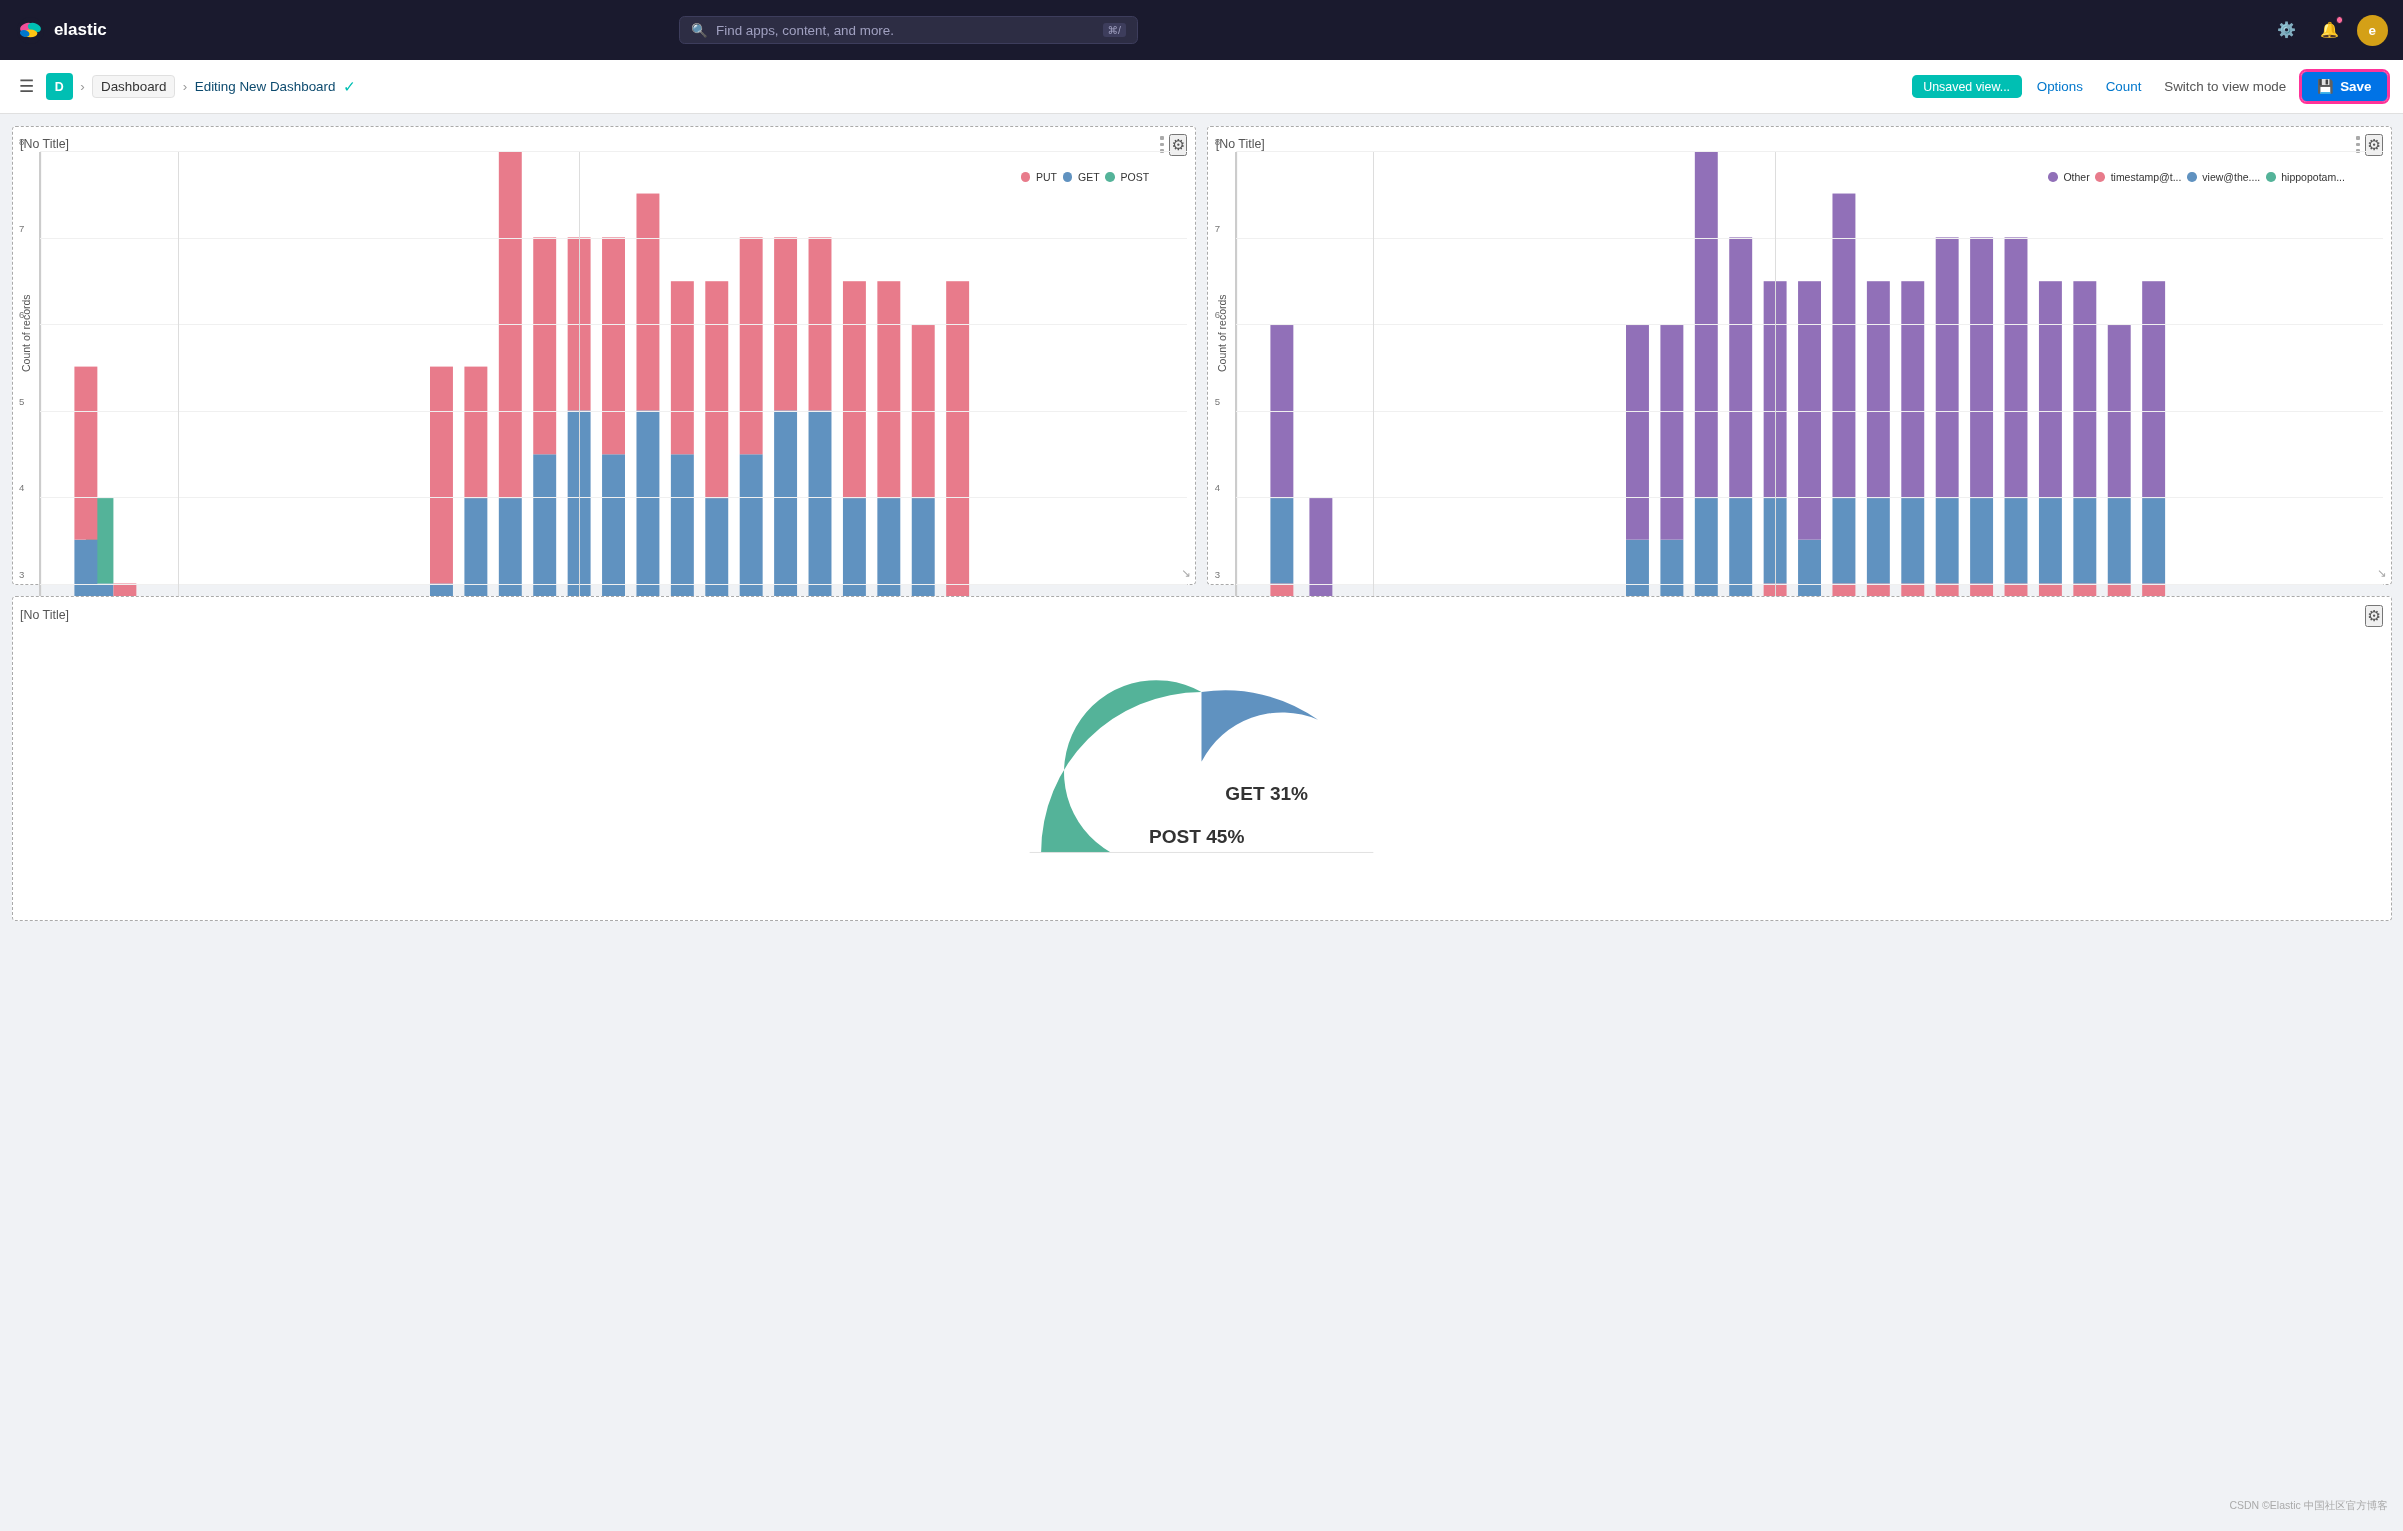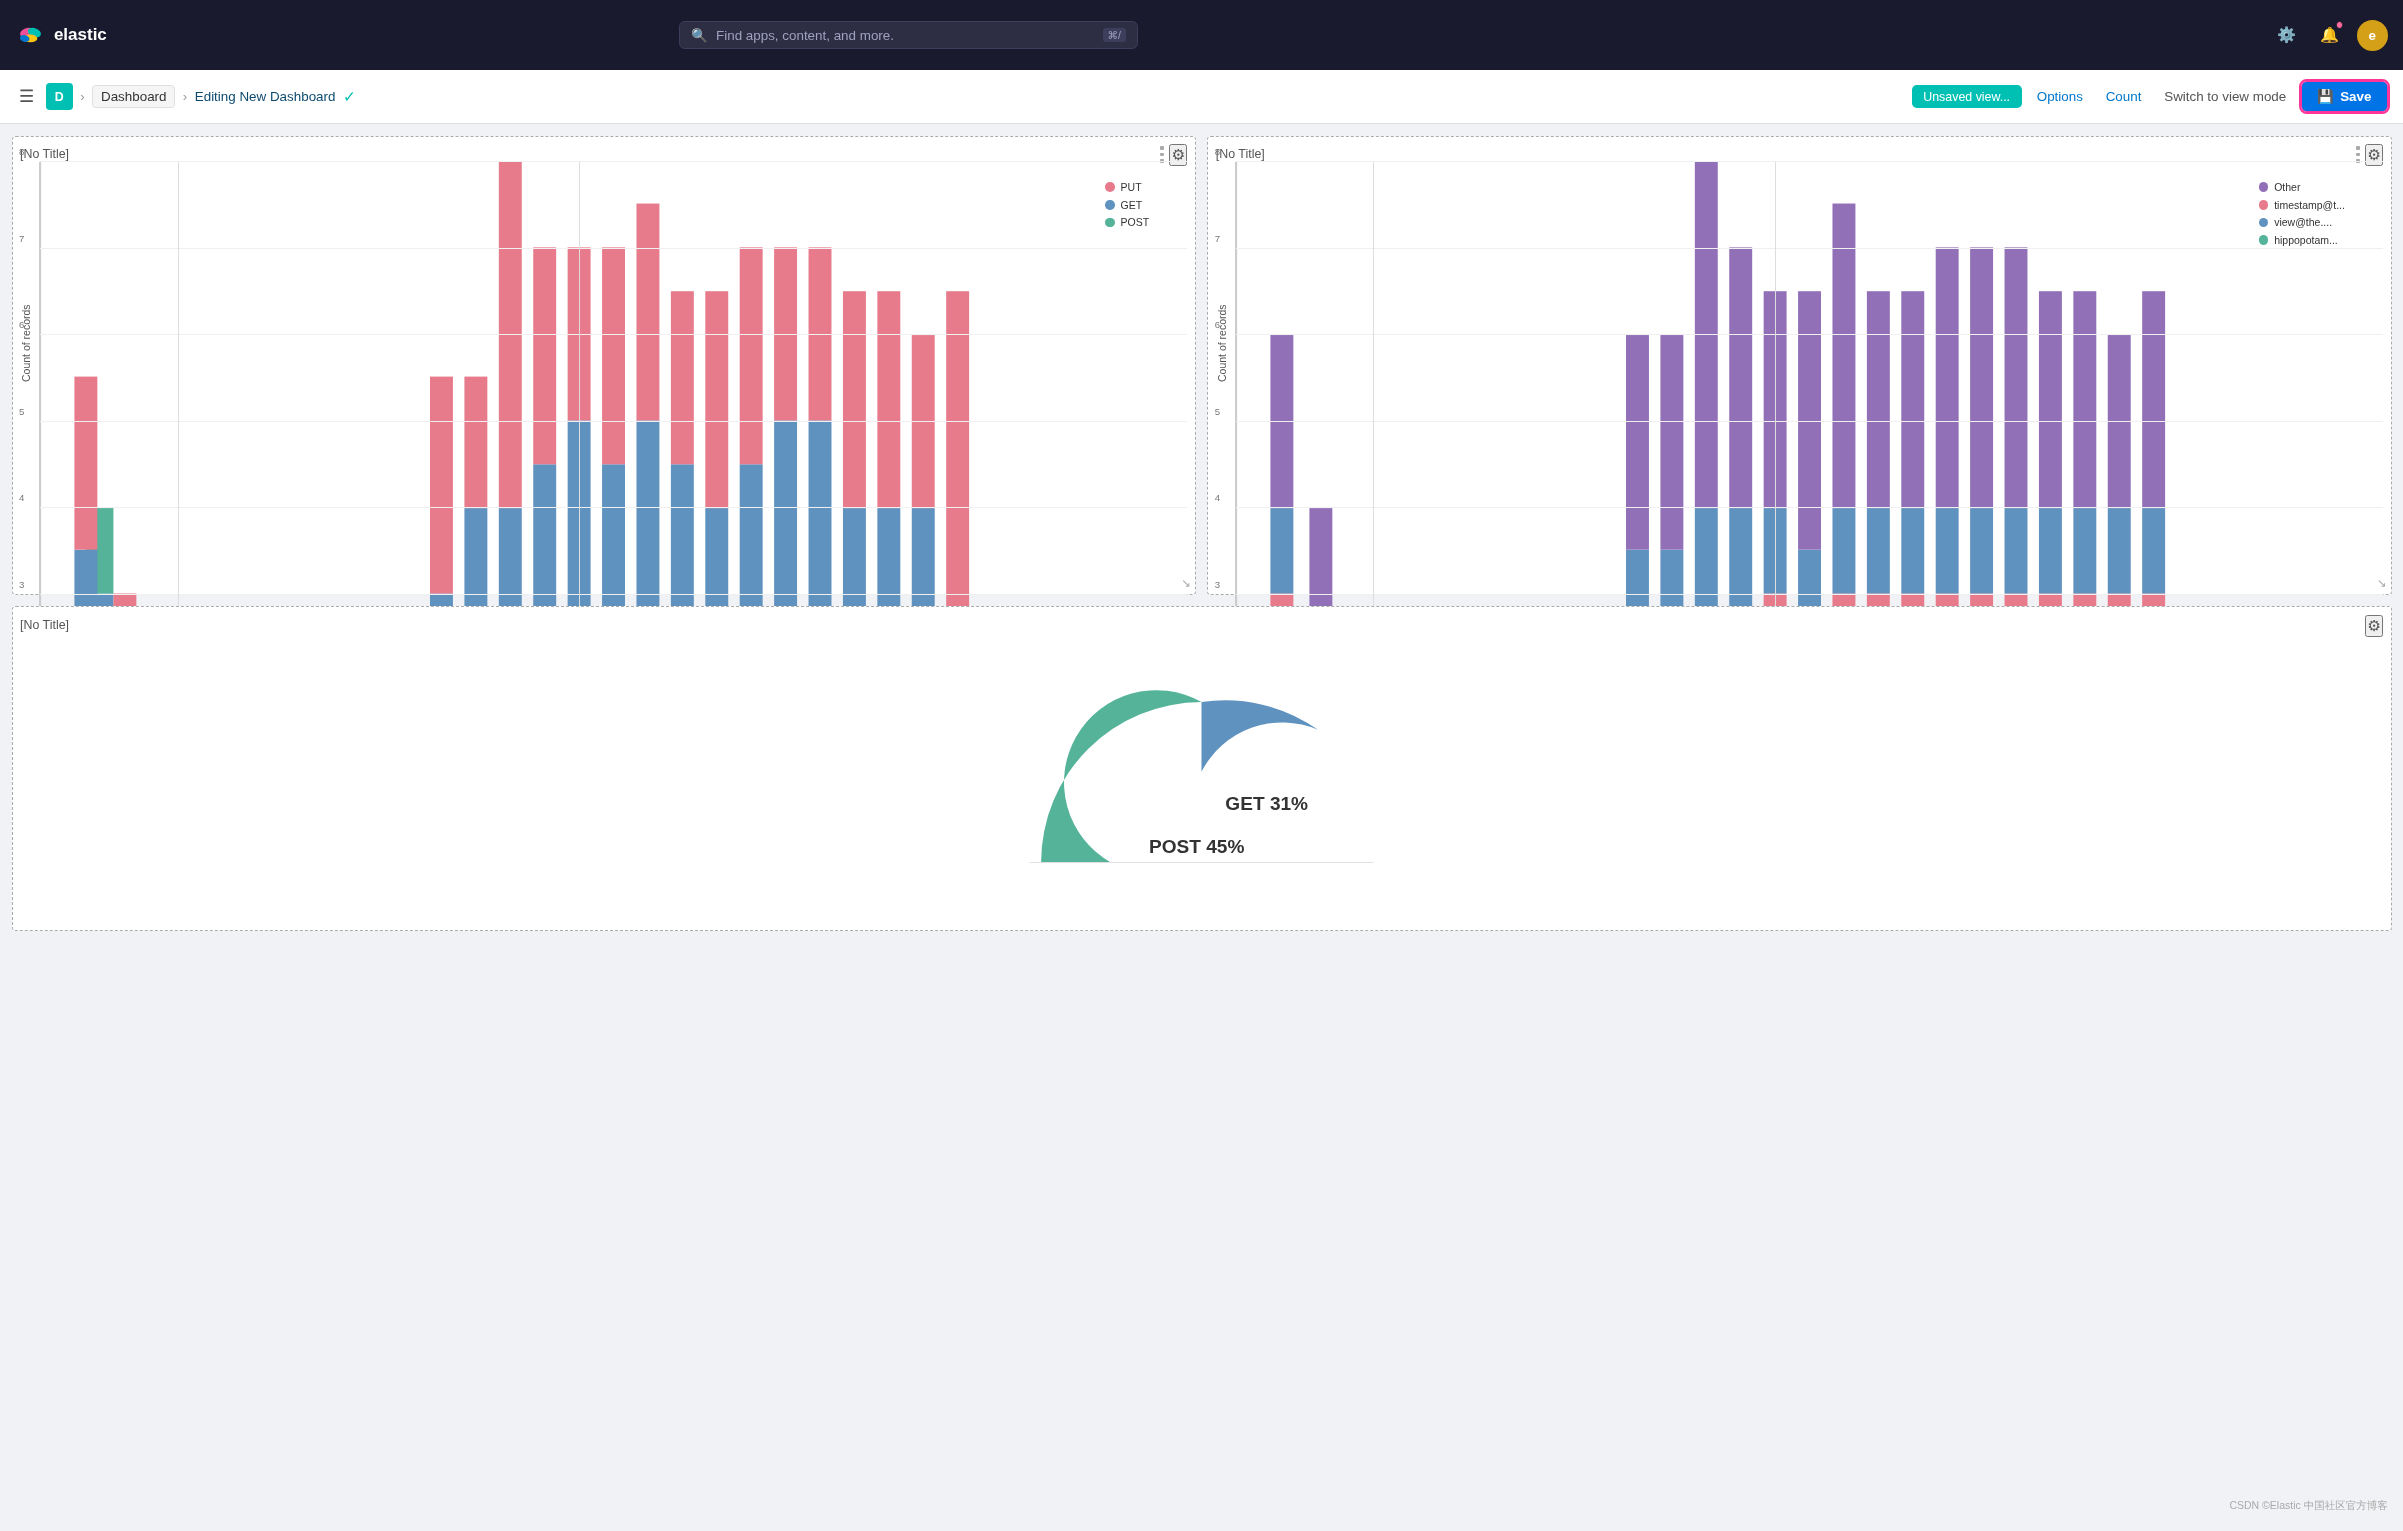"elastic" .topbar { height: 70px -> 60px }
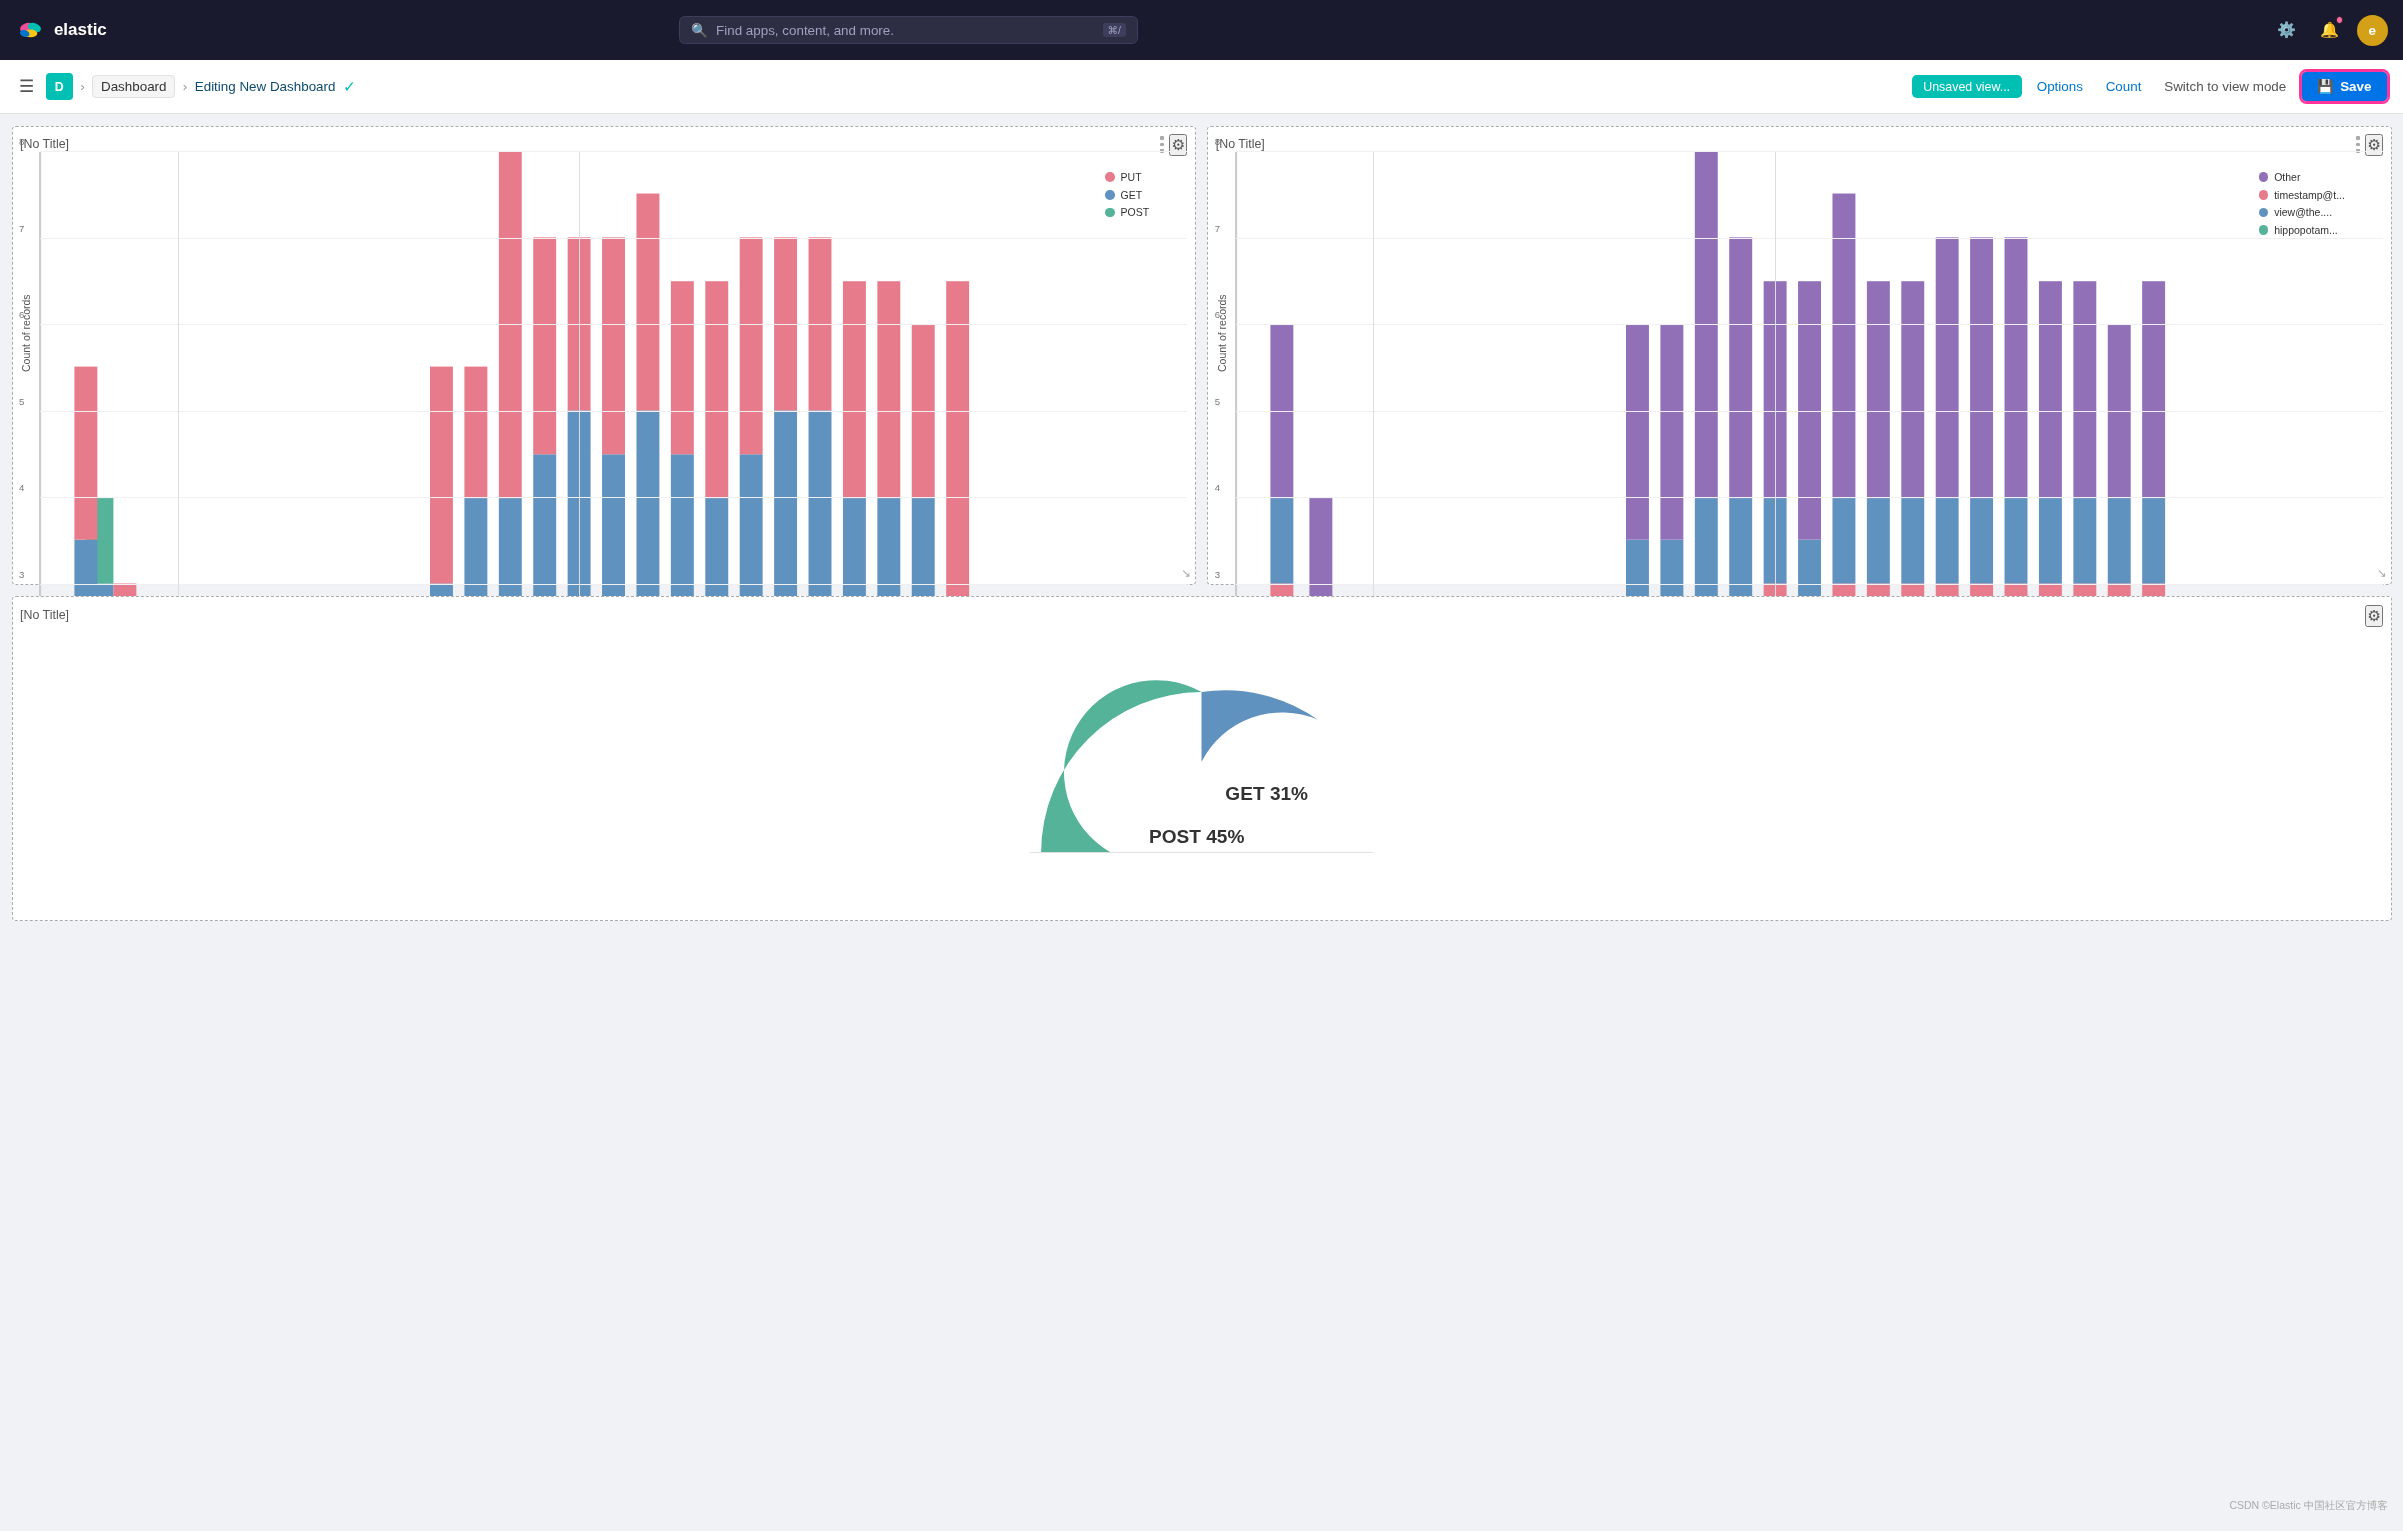"PUT" .chart-legend { flex-direction: column -> row }
